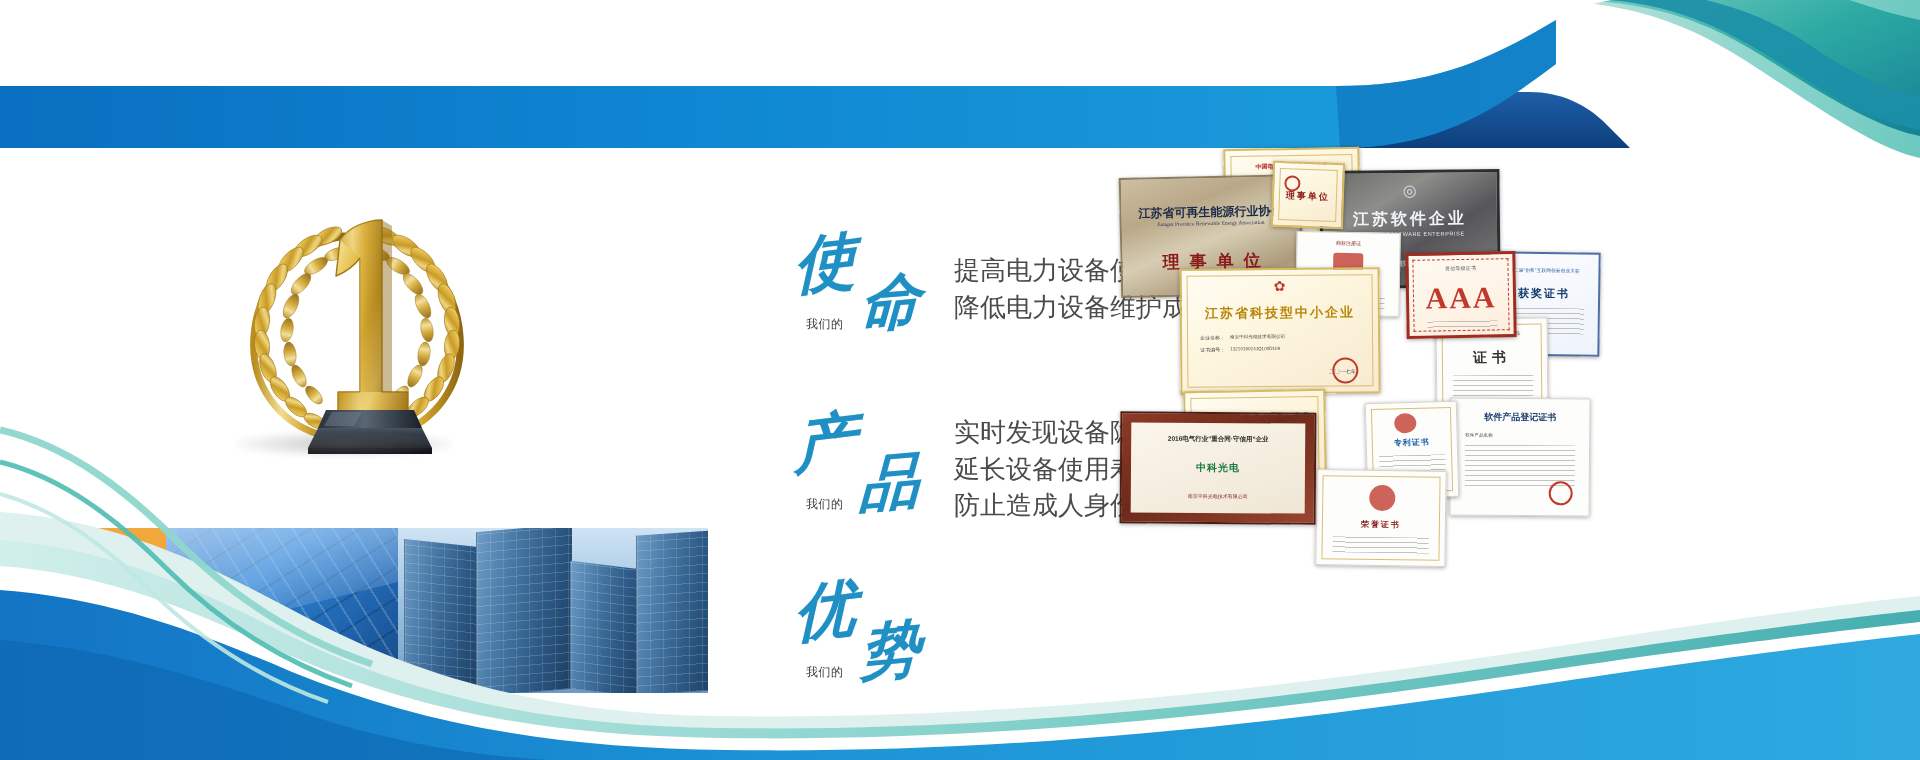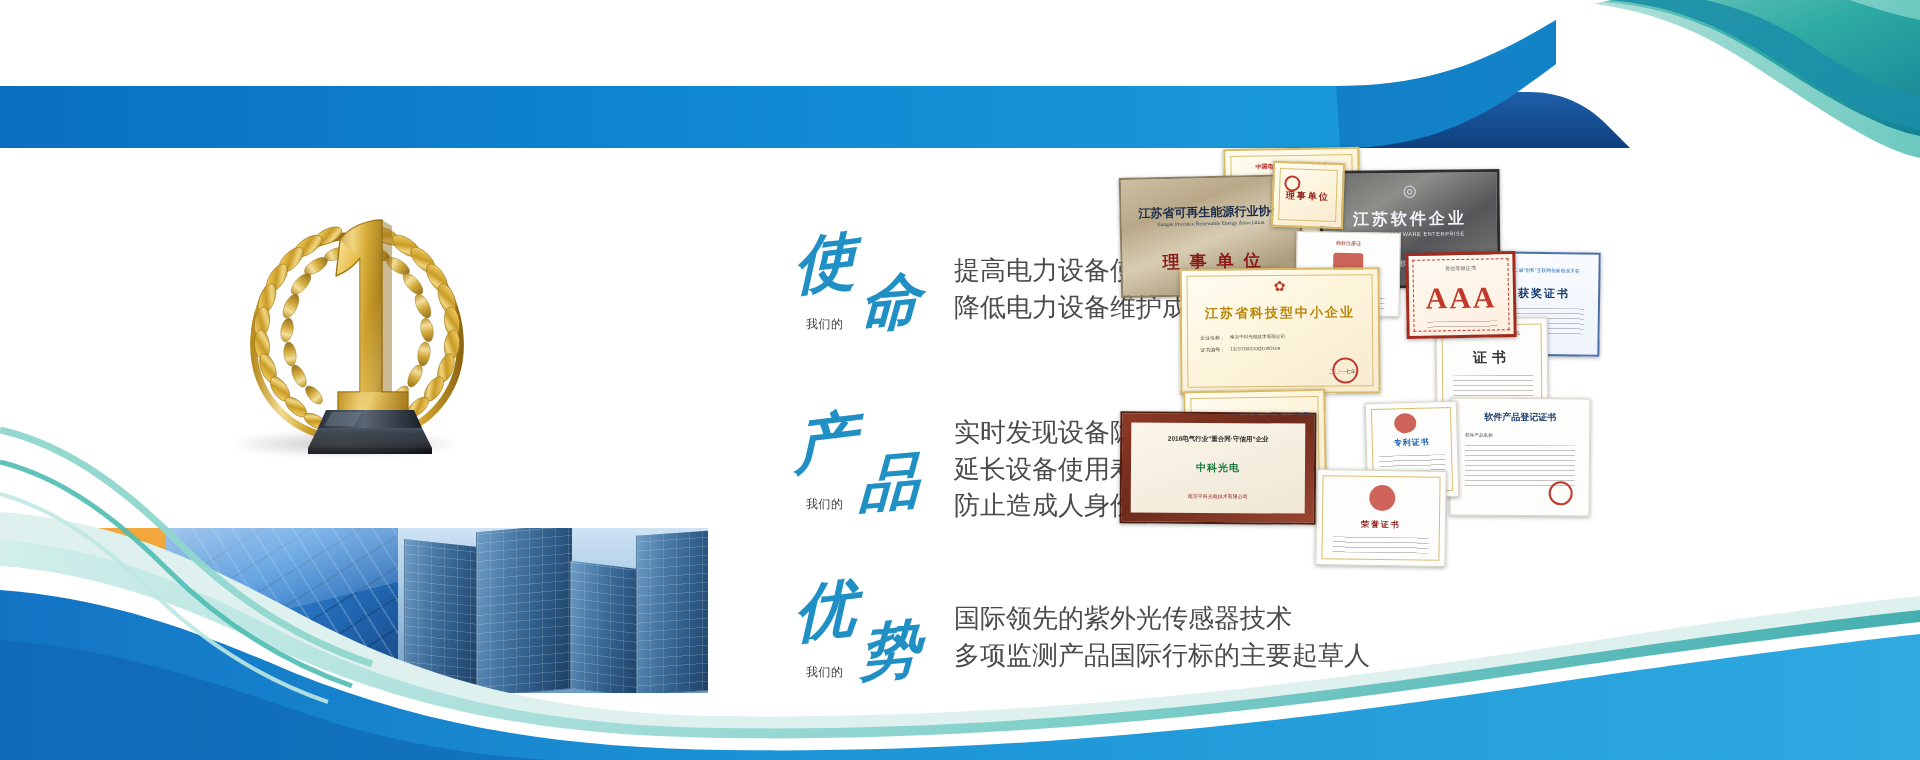"国际领先的紫外光传感器技术" div.vlines { html: <div> <div>国际领先的紫外光传感器技术</div> <div>多项监测产品国际行标的主要起草人</div> </div> -> none }
